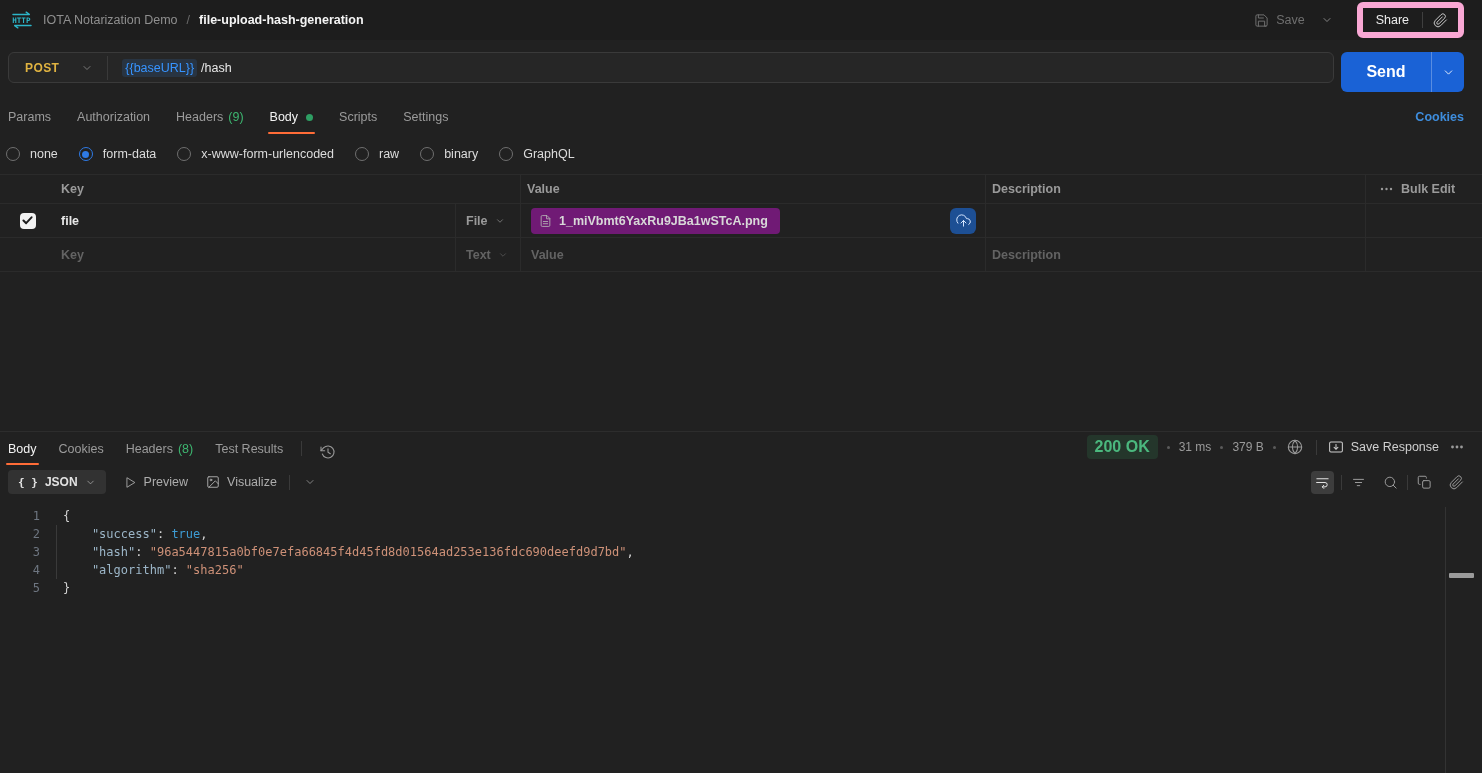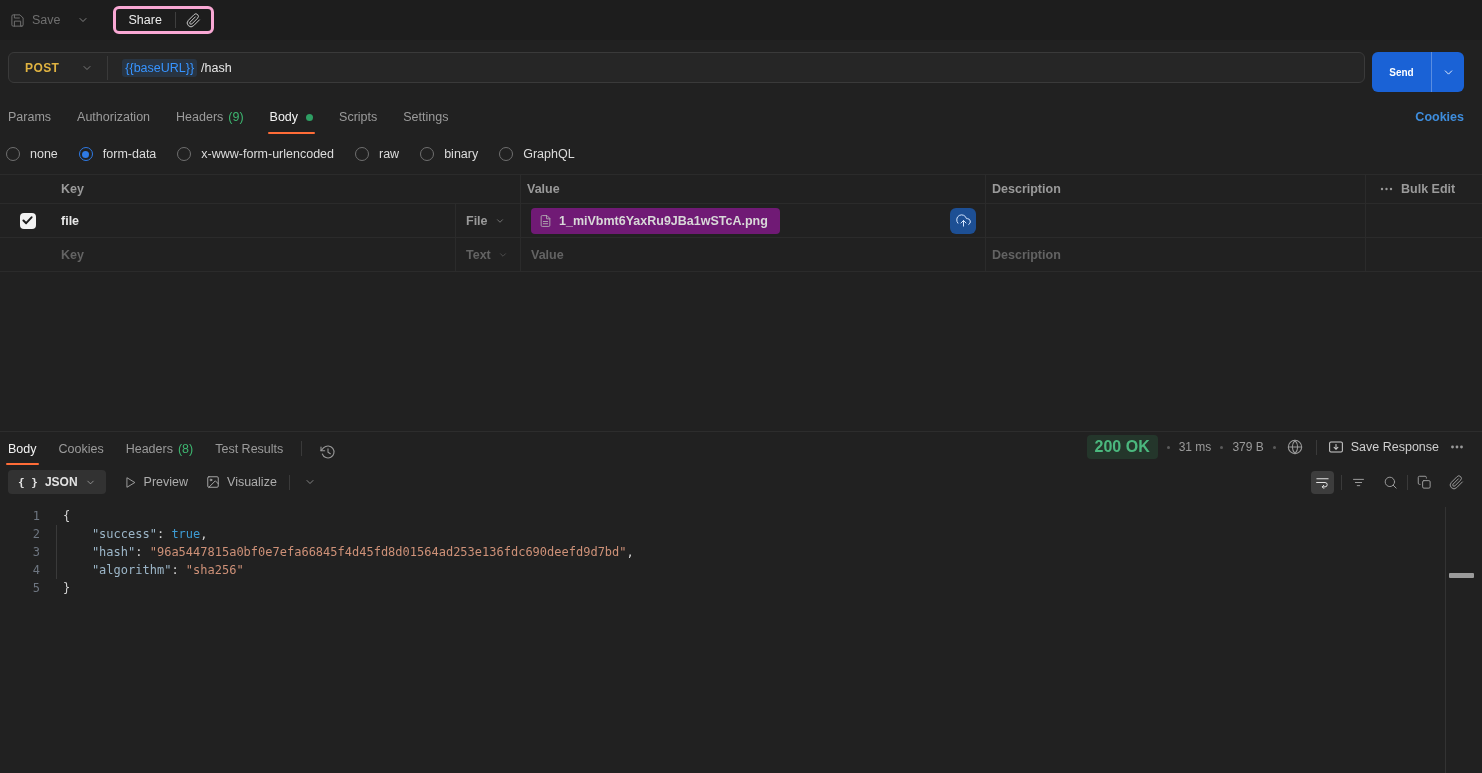"HTTP" div.crumbs { html: none -> <div> <span> <svg> <g> <path></path> <path></path> <path></path> <path></path> </g> <text>HTTP</text> </svg> </span> <span>IOTA Notarization Demo</span> <span>/</span> <span>file-upload-hash-generation</span> </div> }
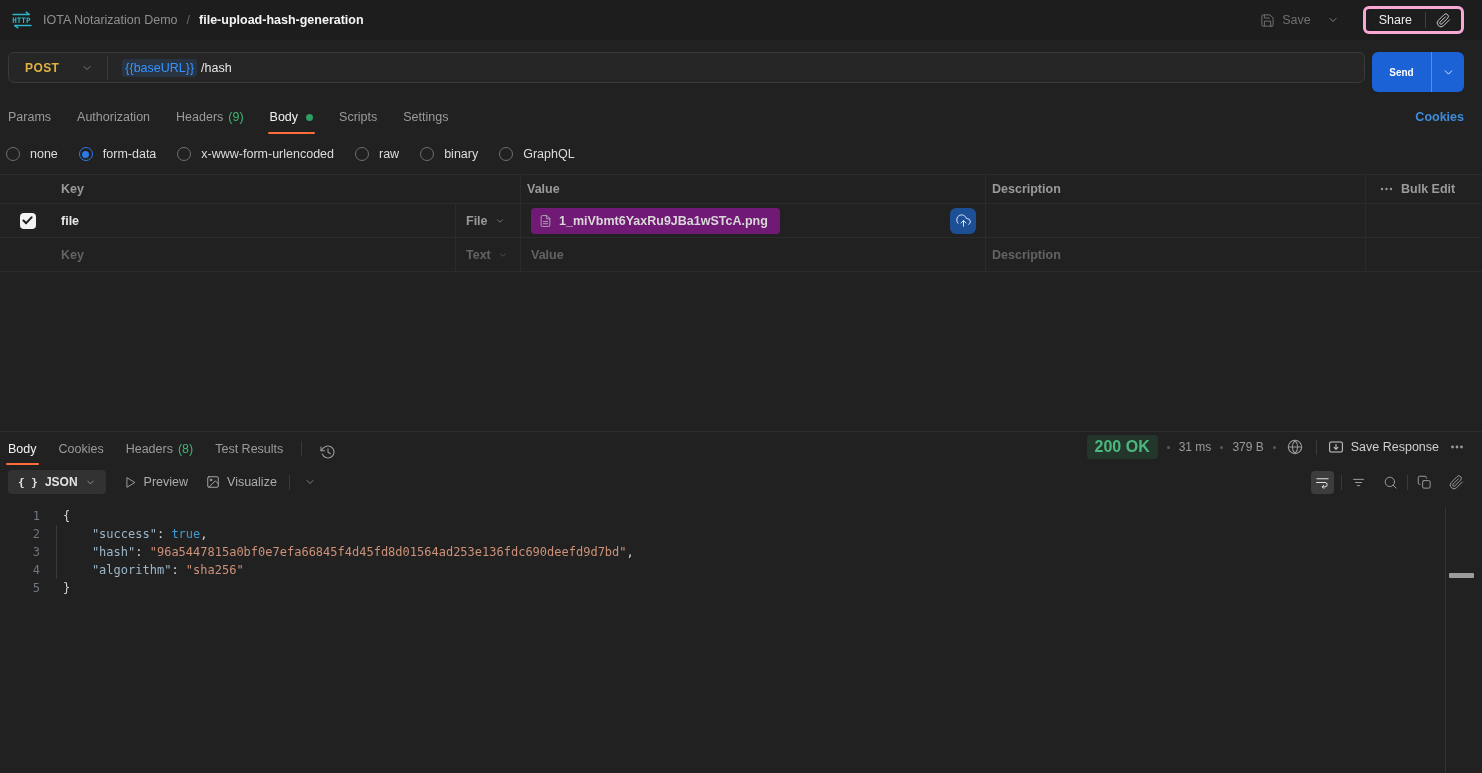"Share" .share-group { border: 3px solid #f9a8d4 -> 6px solid #f9a8d4; height: 28px -> 36px }
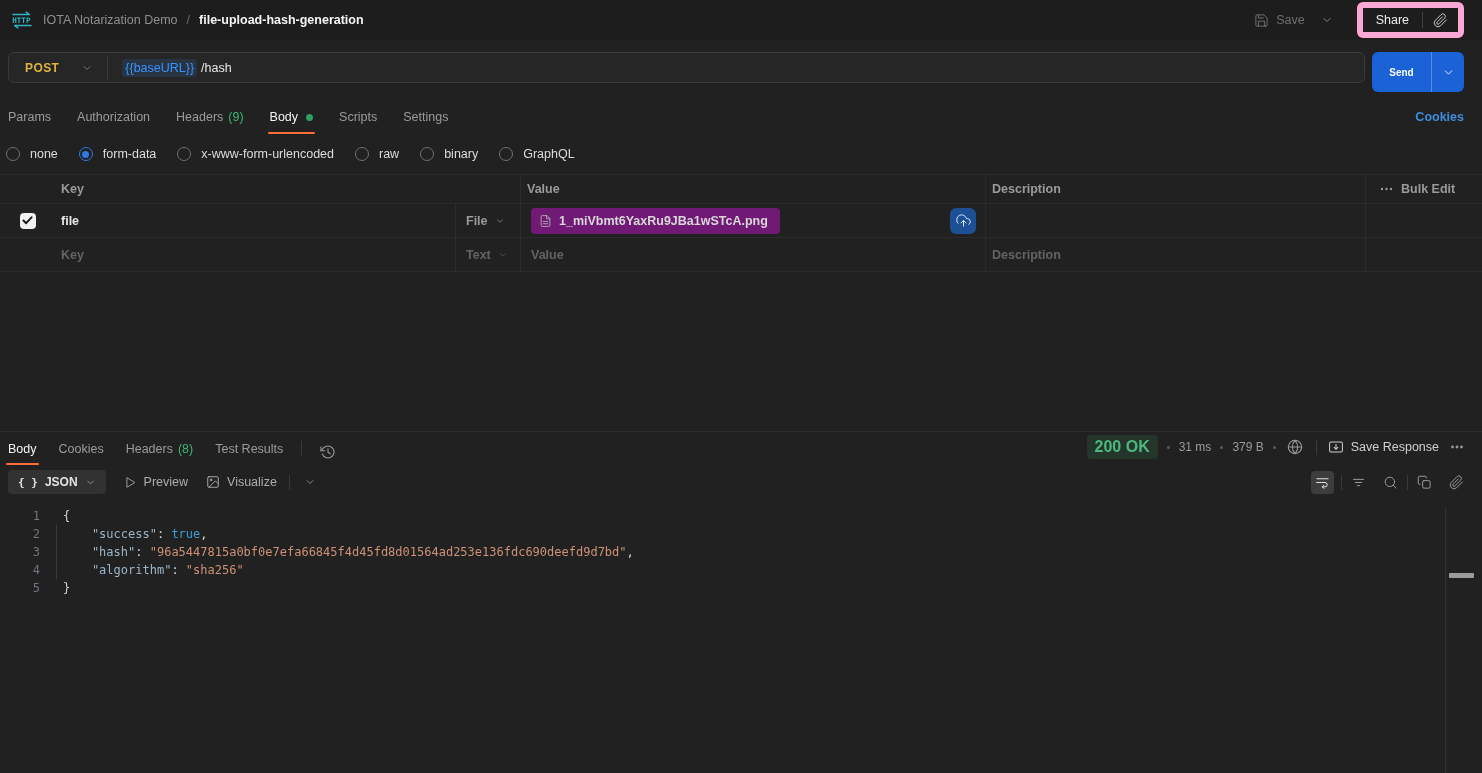"Send" .send-main { font-size: 10px -> 16px; width: 60px -> 91px }
